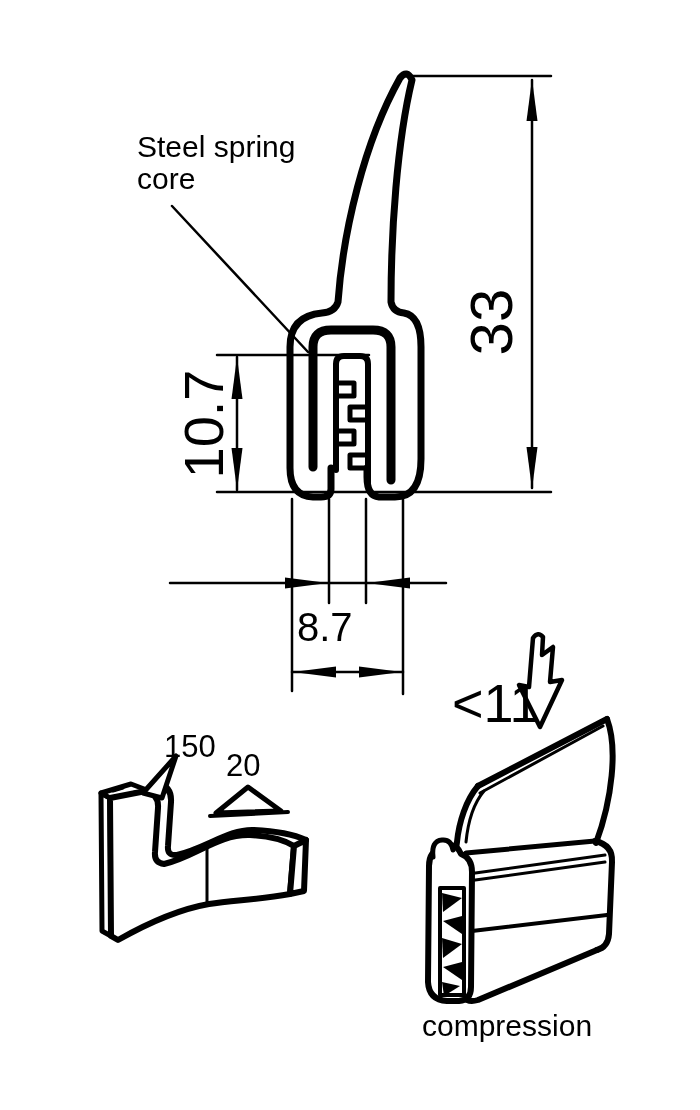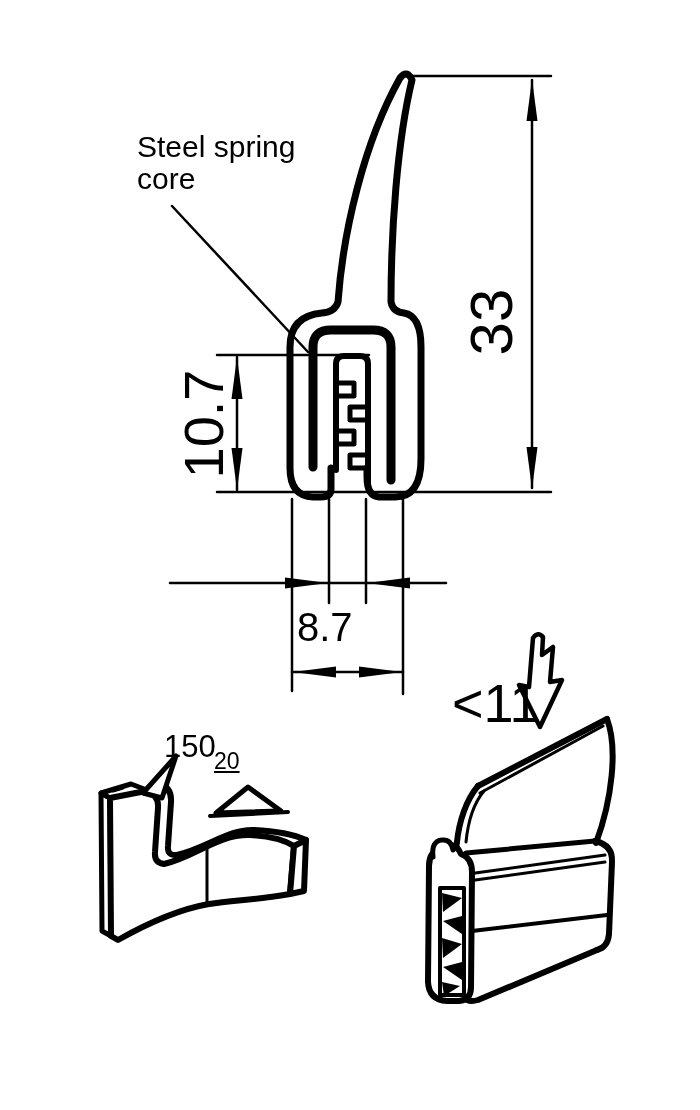"20" .lbl-20 { font-size: 23px -> 31px; left: 214px -> 226px; text-decoration: underline -> none }
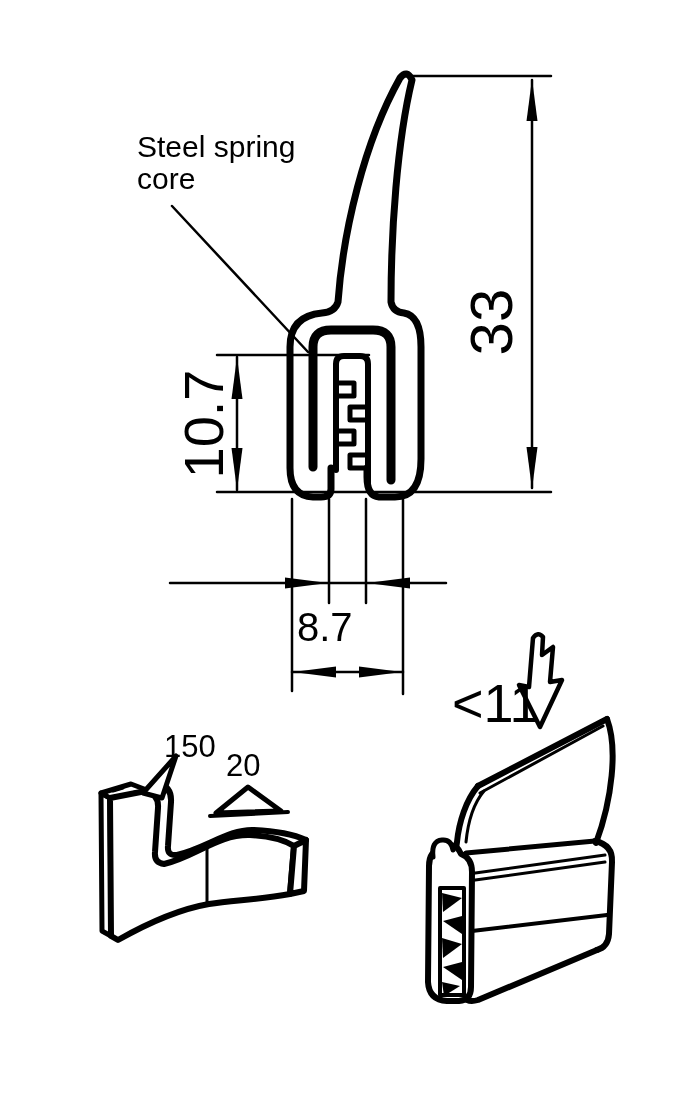"compression" div.lbl { html: none -> <div>compression</div> }
